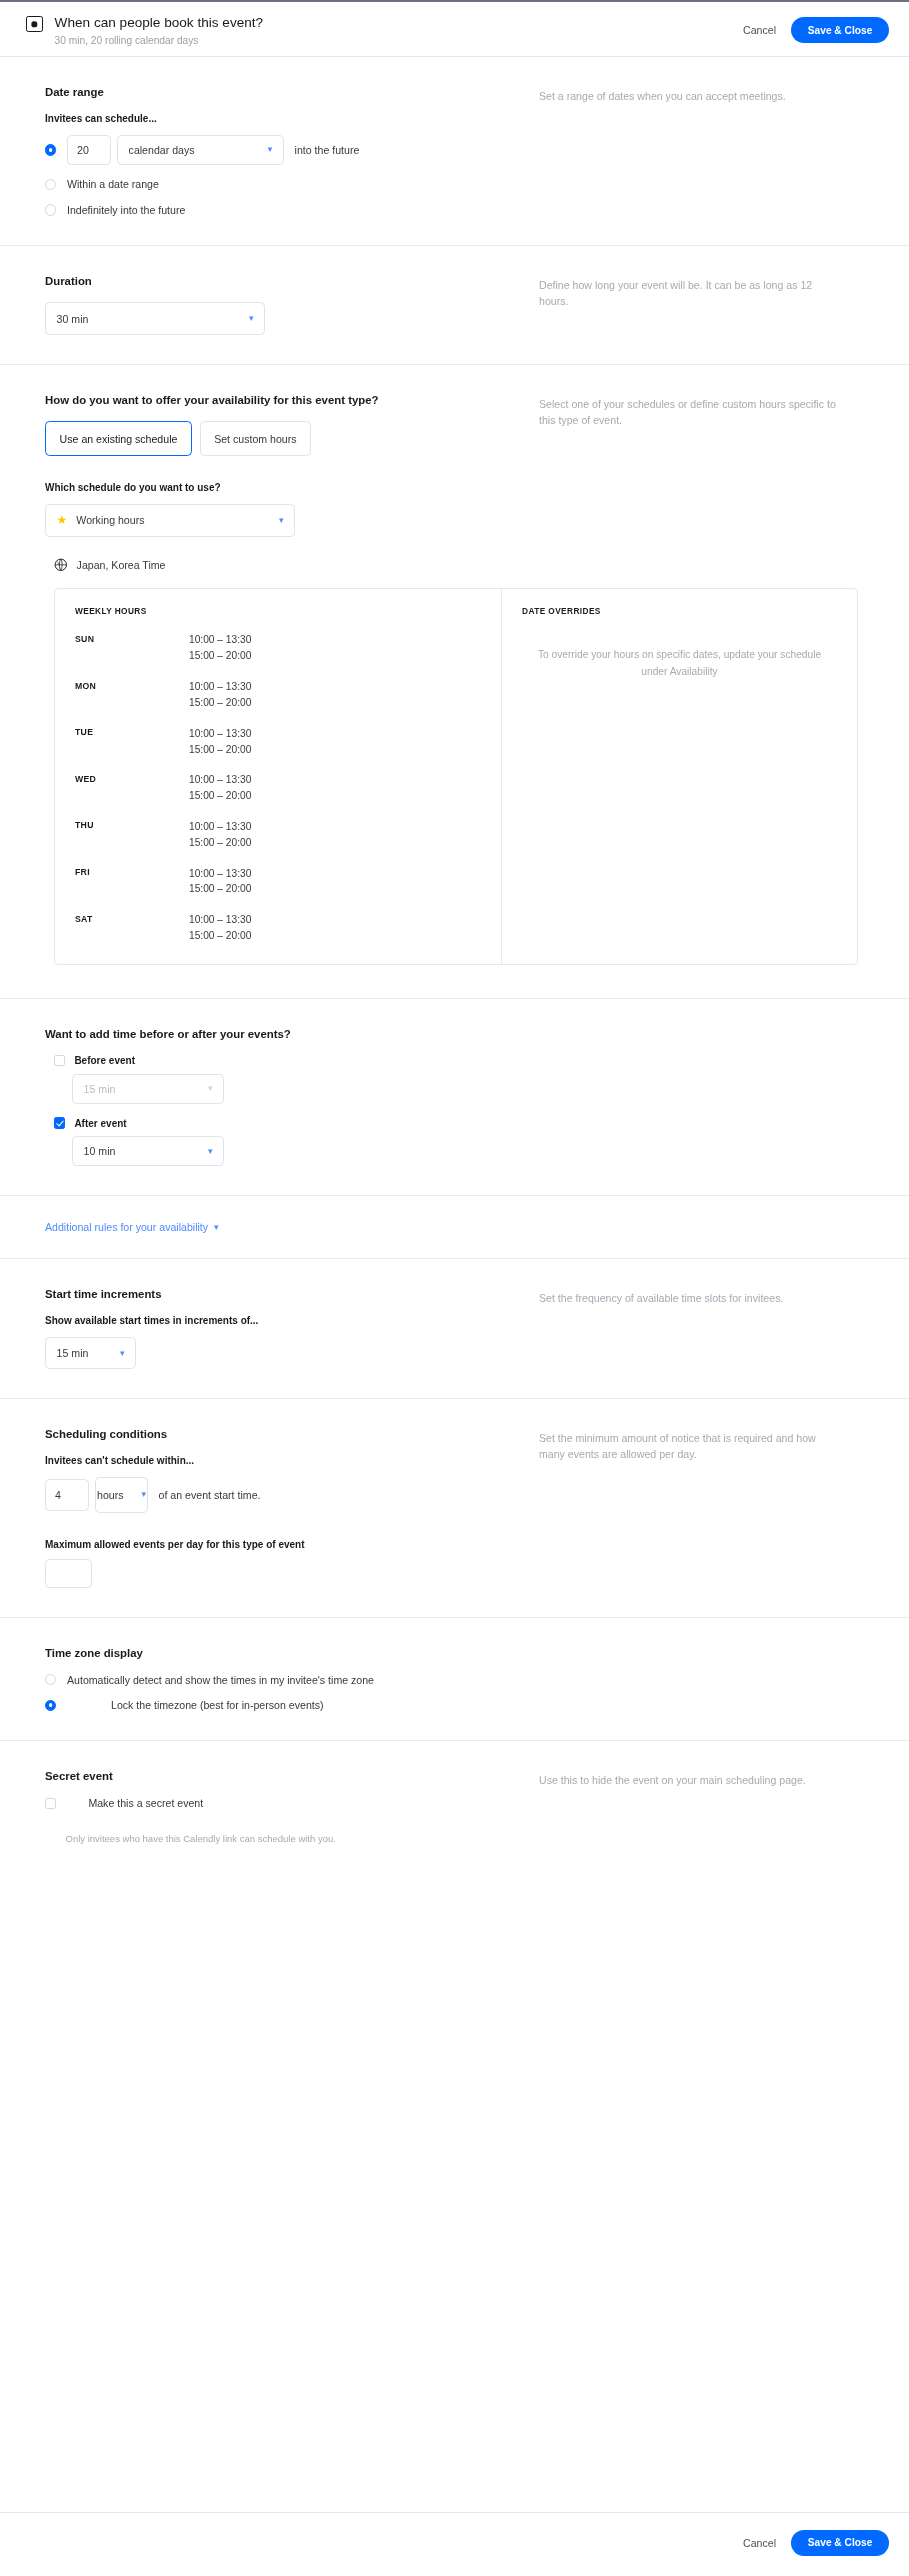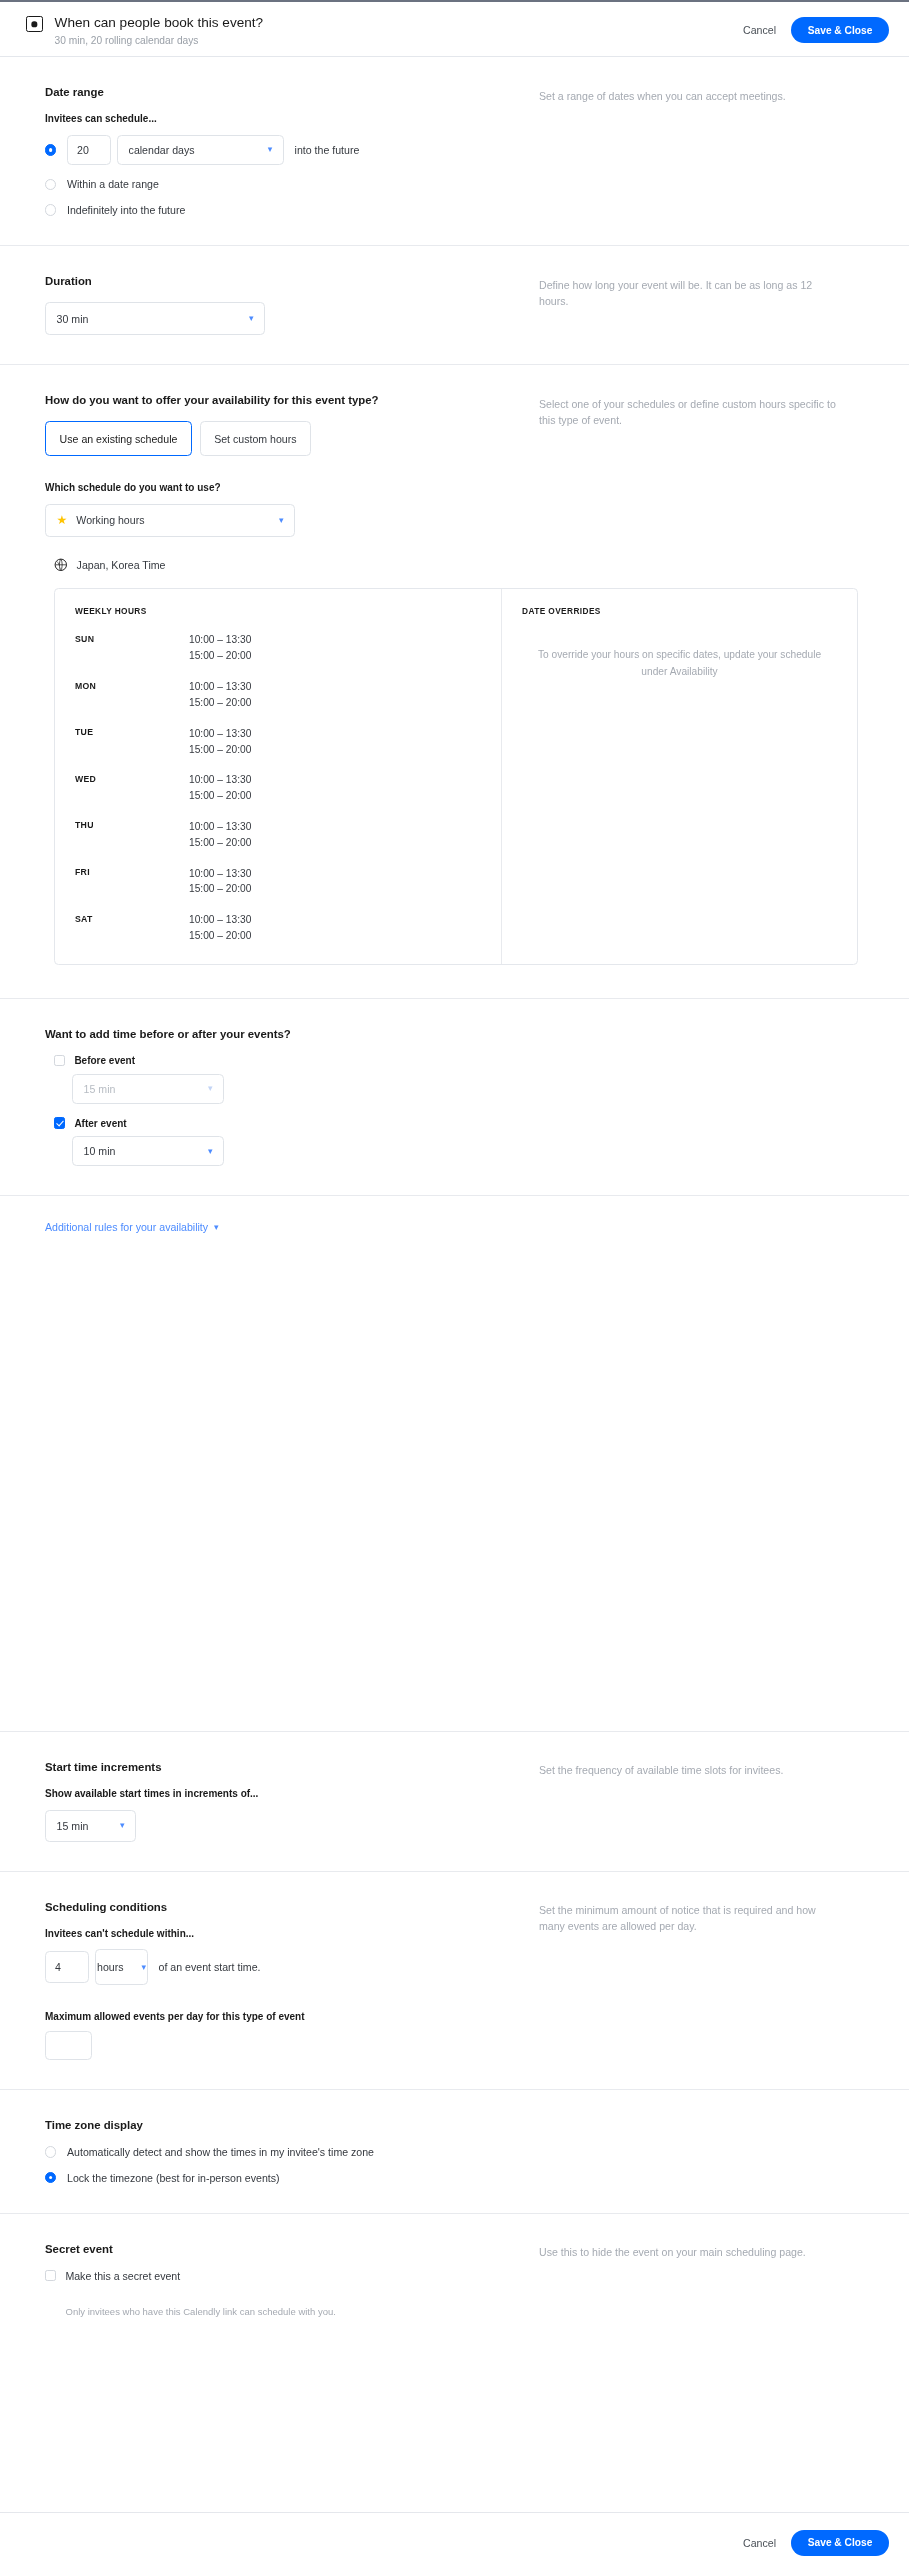"Additional rules for your availability" div.section { flex-direction: column -> none }
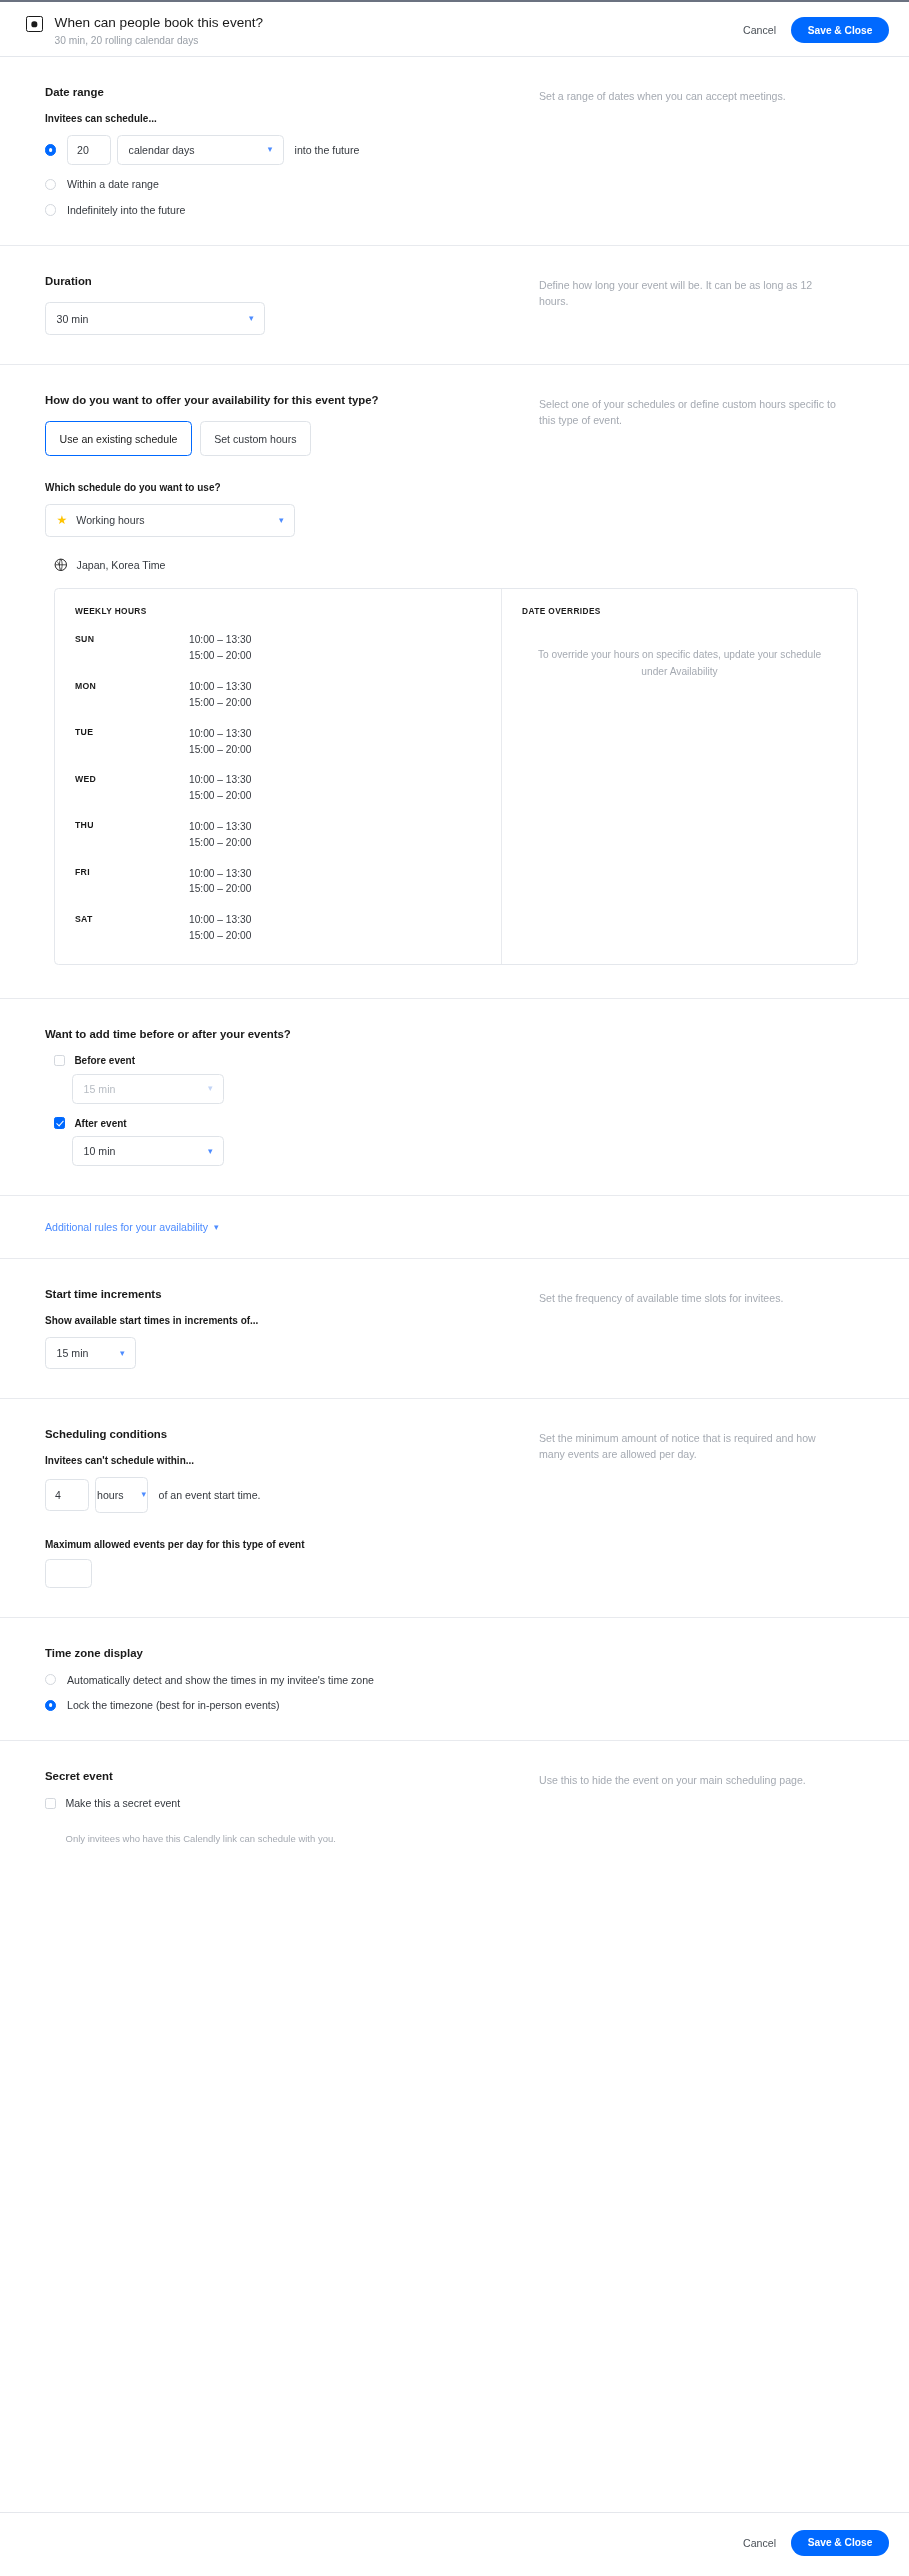"Lock the timezone (best for" div.radio-row { gap: none -> 44px }
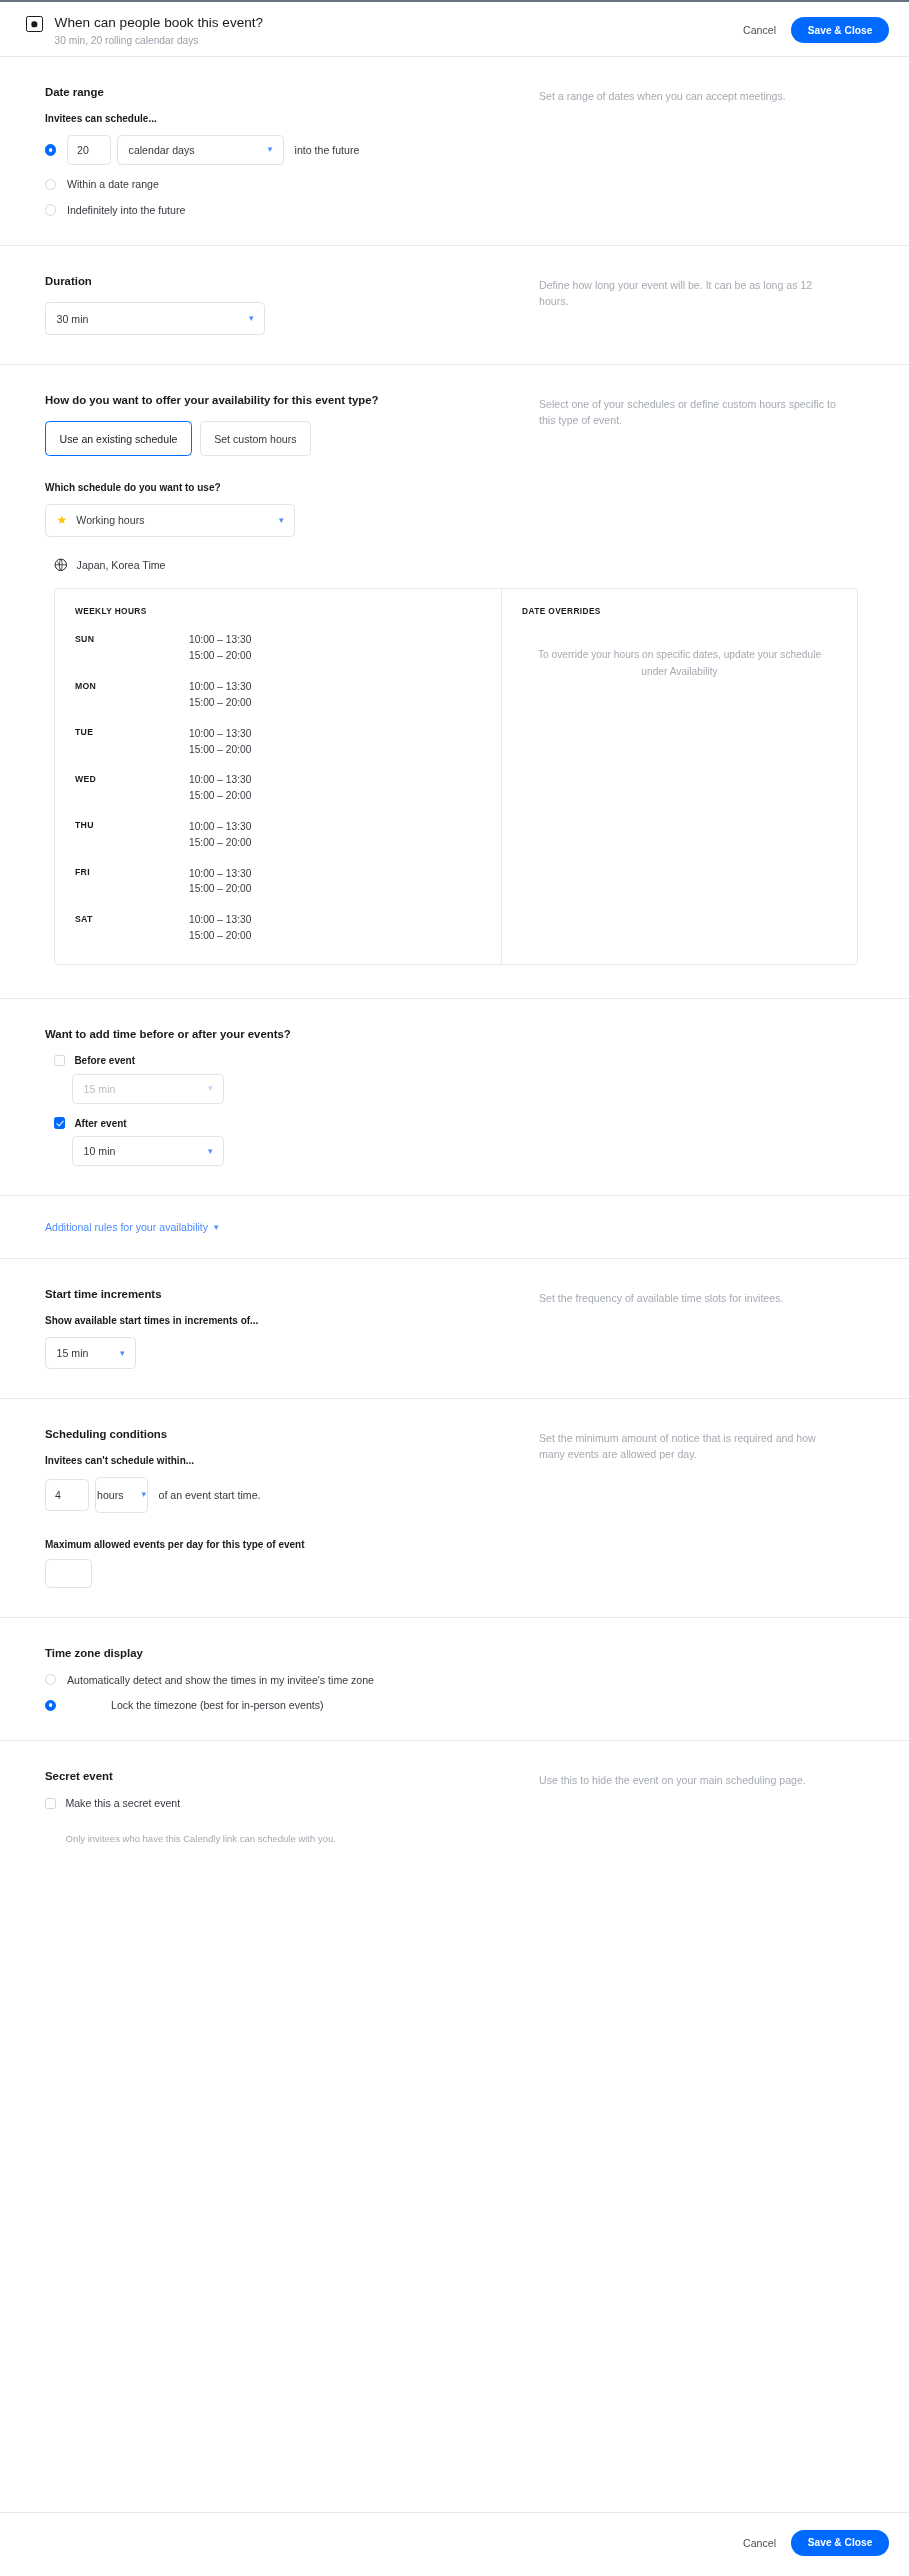"Make this a secret event" div.buffer-check-row { gap: none -> 23px }
